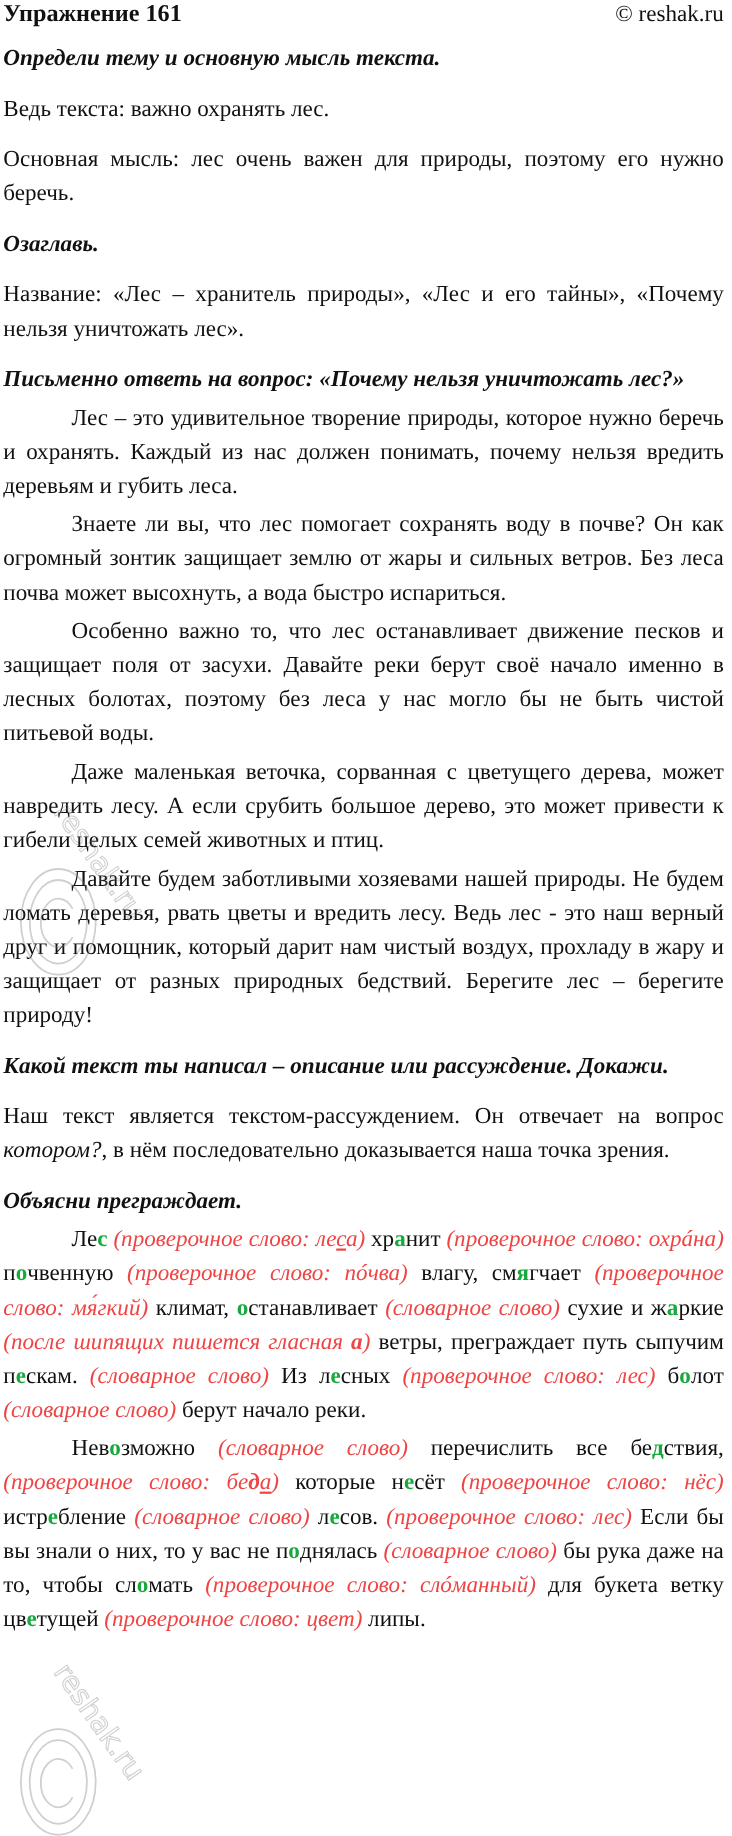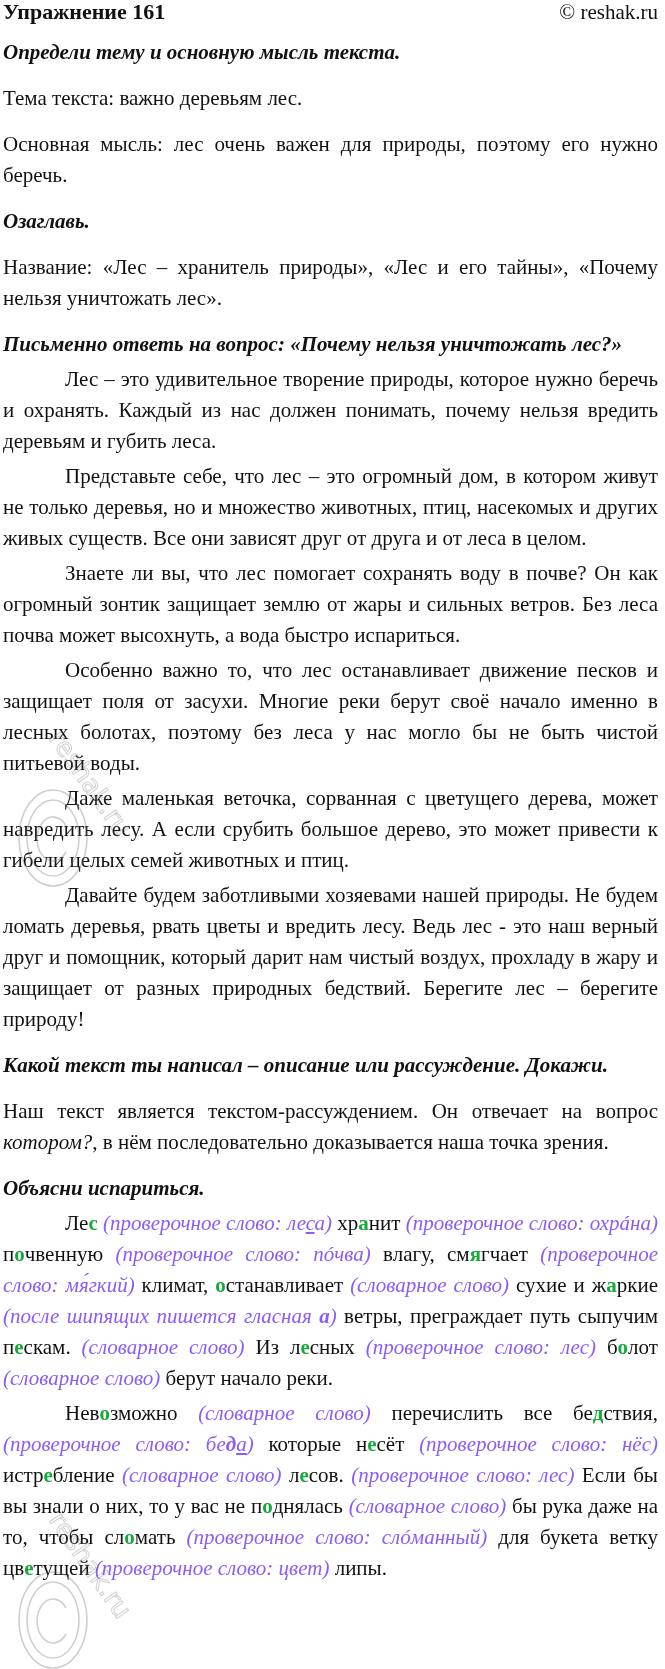"Тема текста: важно деревьям лес." p.gap { text: Тема текста: важно деревьям -> Ведь текста: важно охранять }
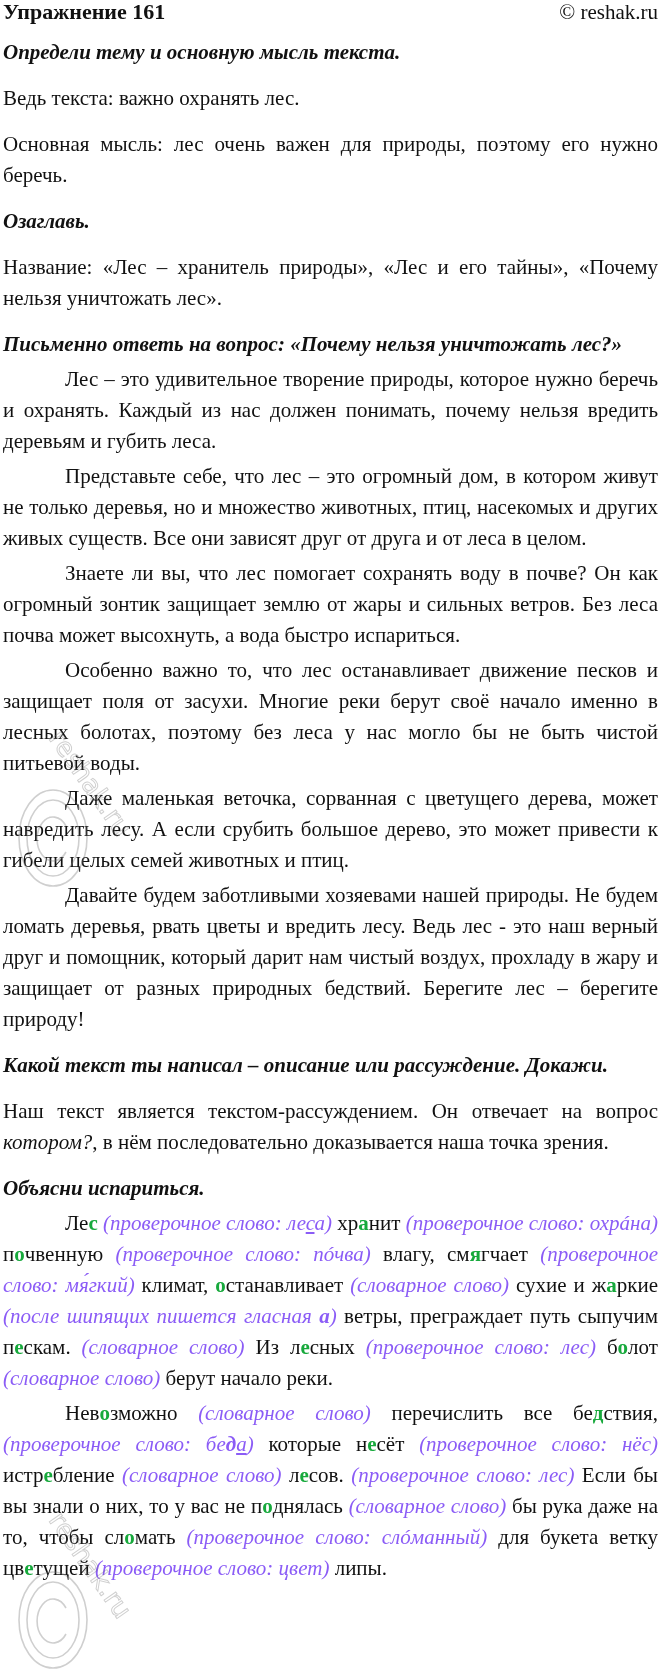"Представьте себе, что лес –" p.indent { html: <p>Представьте себе, что лес – это огромный дом, в котором живут не только деревья, но и множество животных, птиц, насекомых и других живых существ. Все они зависят друг от друга и от леса в целом.</p> -> none }
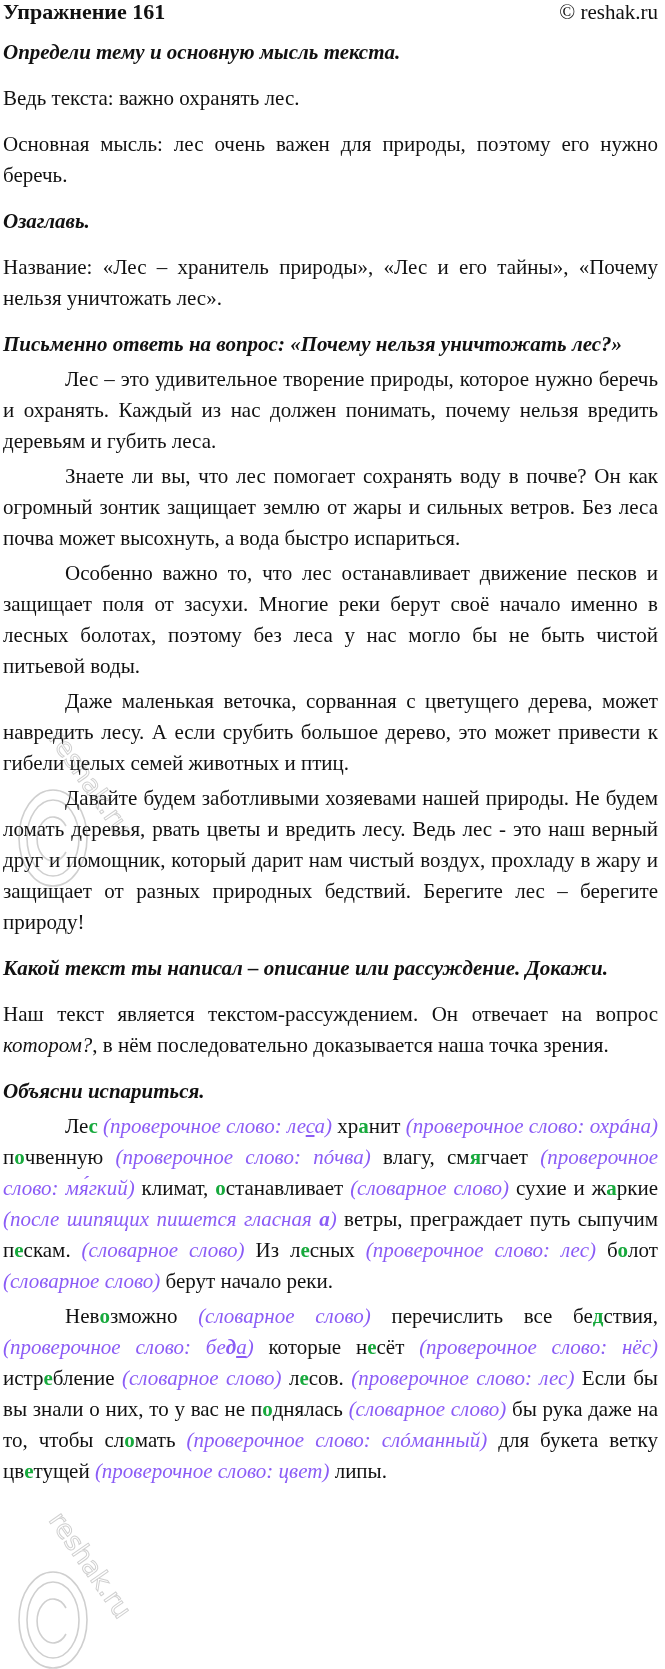"Особенно важно то, что лес" p.indent { text: Многие -> Давайте }
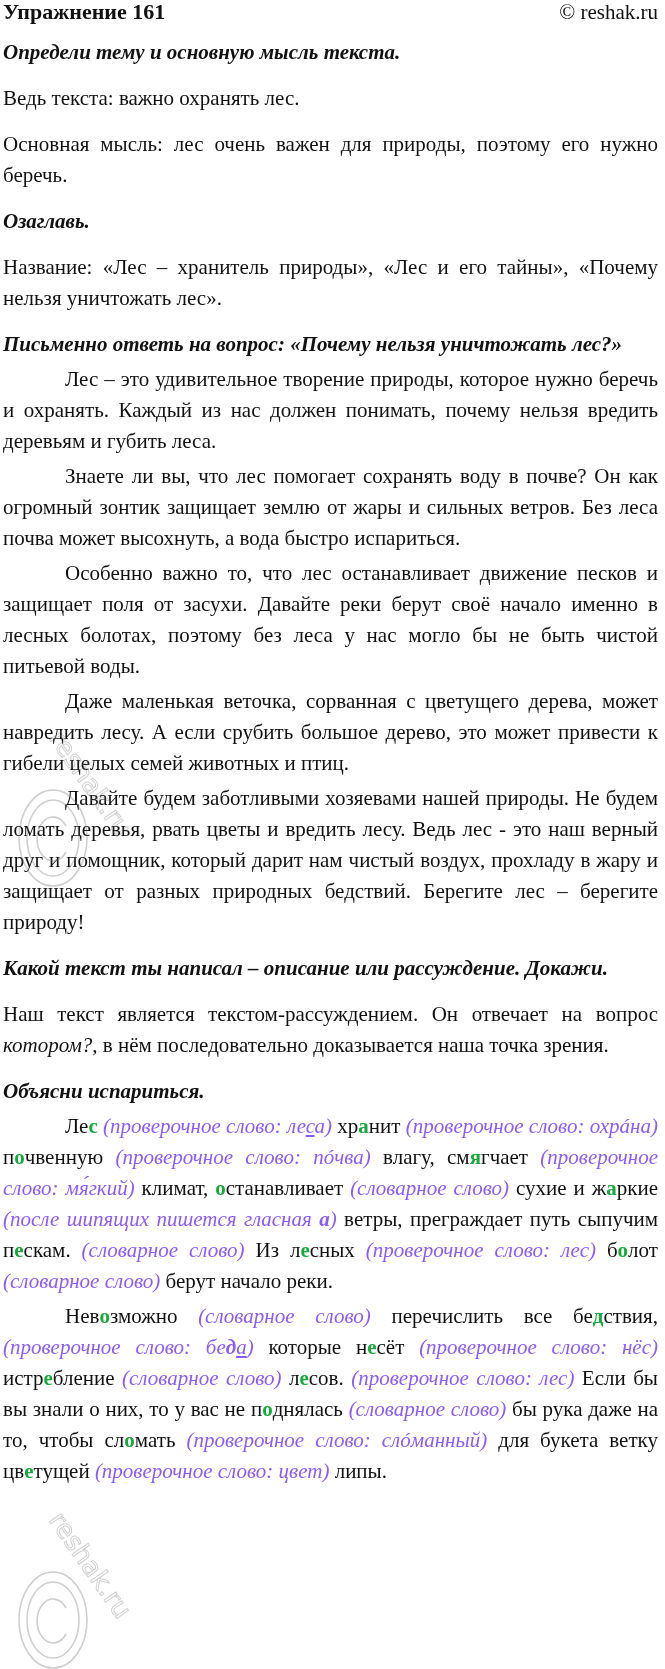"Объясни испариться." p.q { text: испариться -> преграждает }
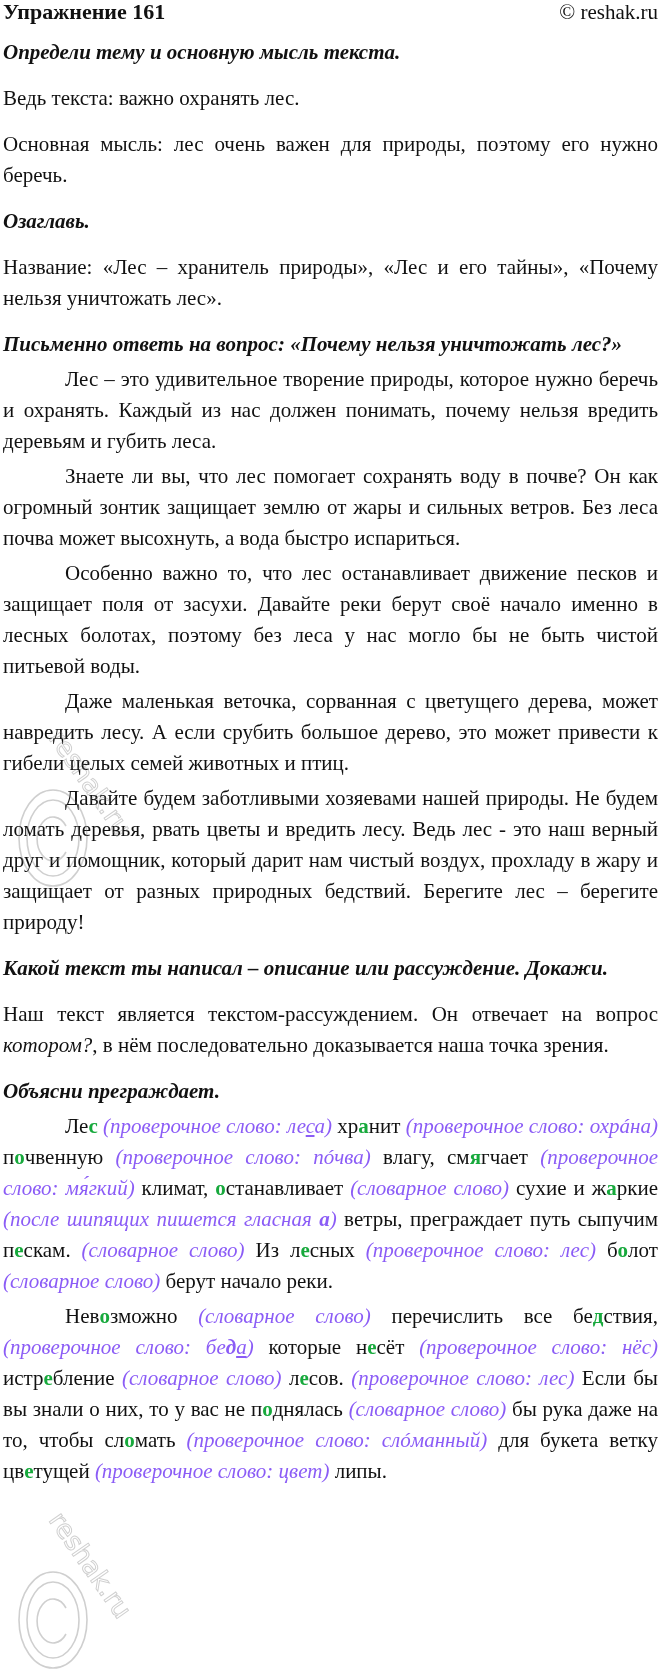"(проверочное слово: ле" .ann { color: #8b5cf6 -> #ef4444 }
